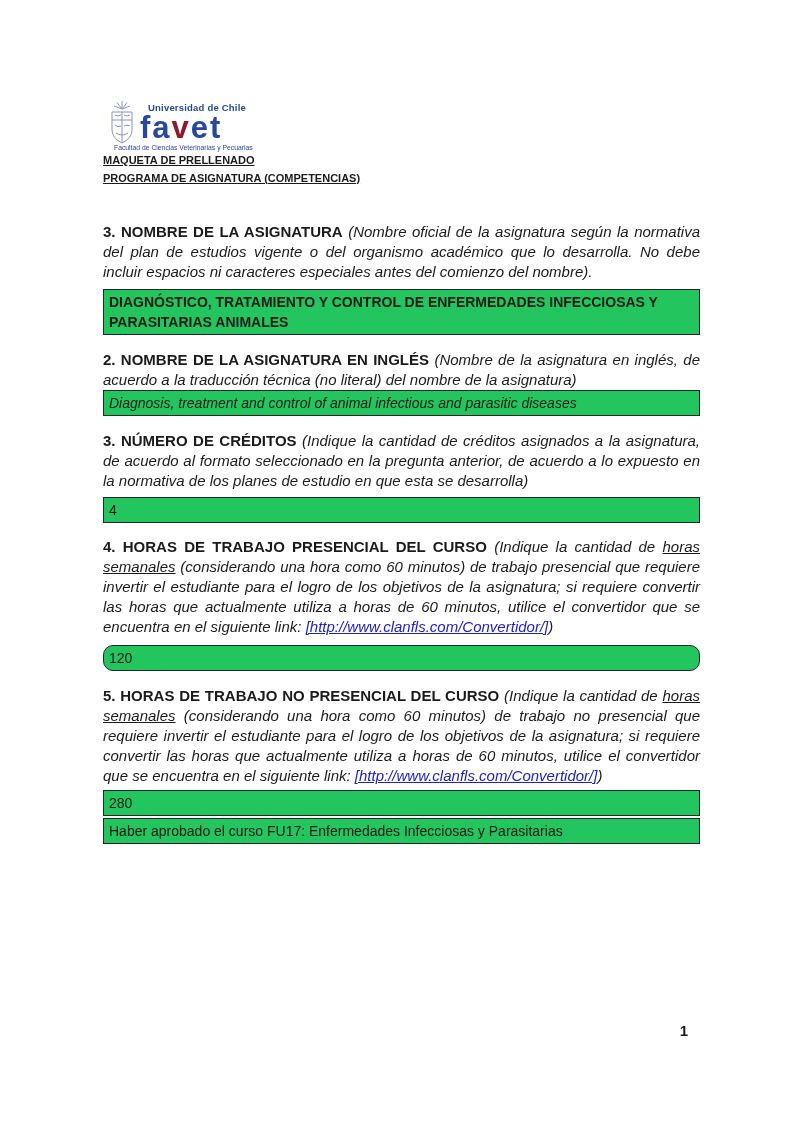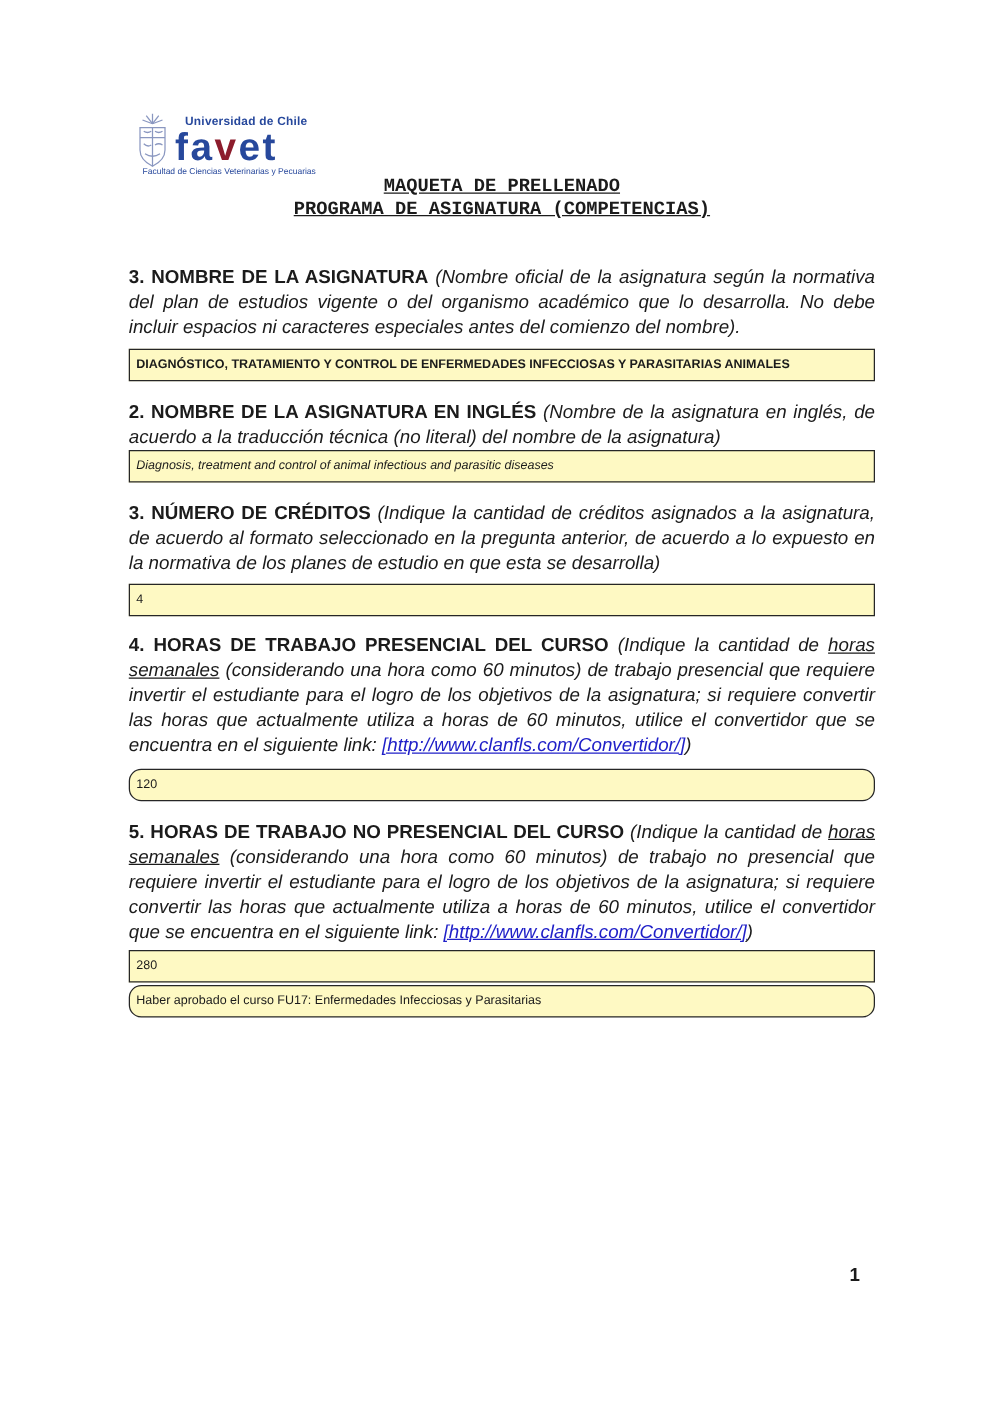"Universidad de Chile" .page { margin-top: none -> 10px }
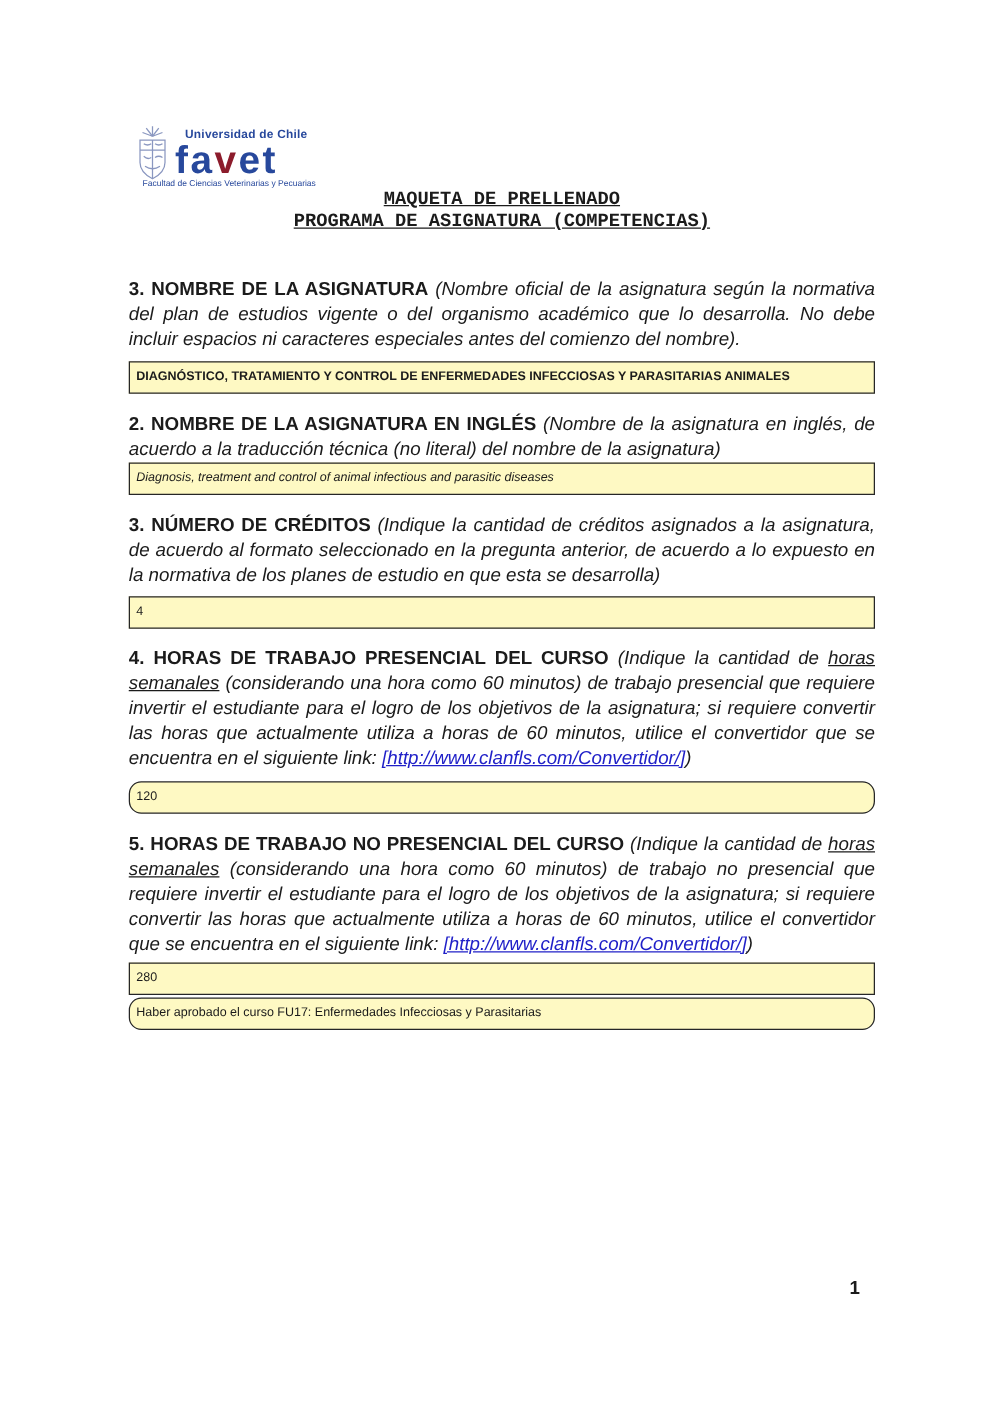"MAQUETA DE PRELLENADO" .doc-title { font-family: Liberation Mono, monospace -> none; font-size: 15px -> 11px; text-align: center -> left }
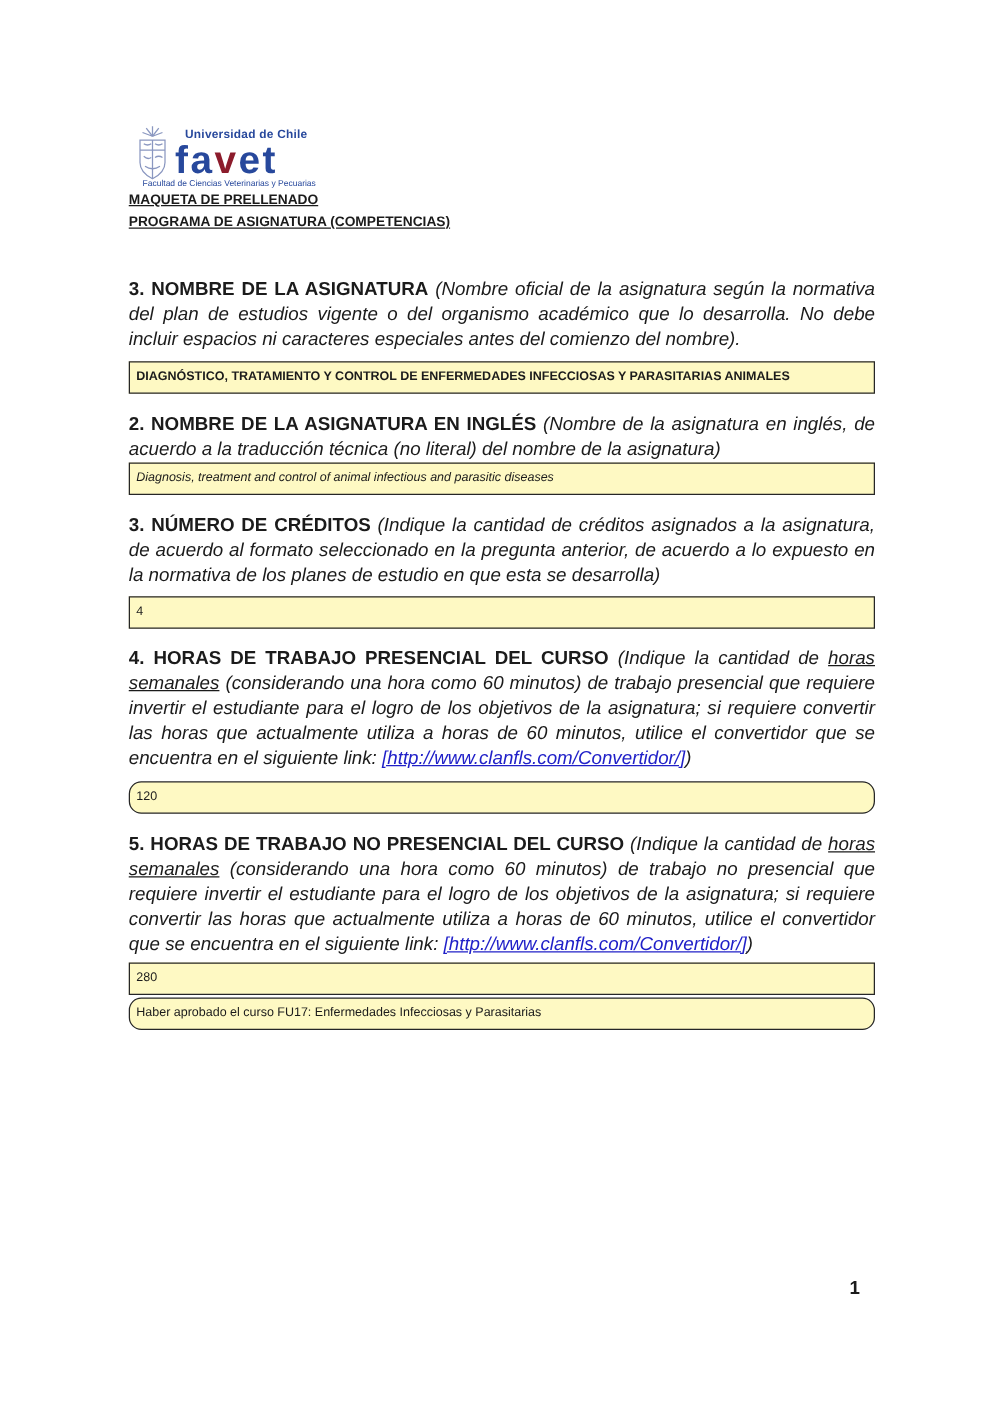"DIAGNÓSTICO, TRATAMIENTO Y CONTROL DE" .vbox { background: #fef9c3 -> #22c55e; font-size: 10px -> 14px }
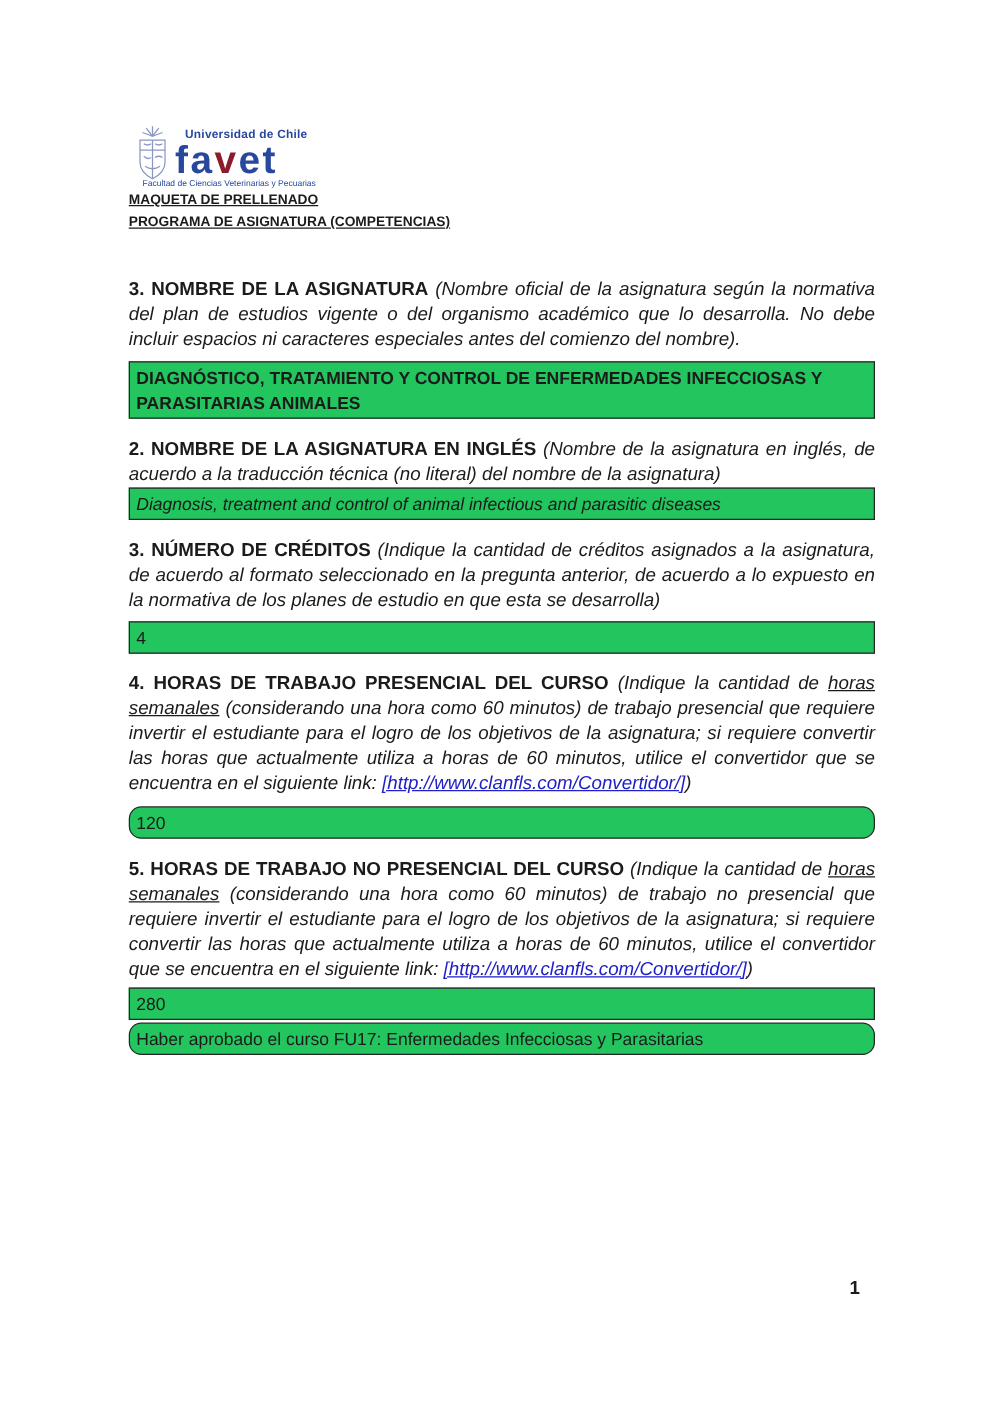"Haber aprobado el curso FU17:" .m-box6 { border-radius: 10px -> none }
